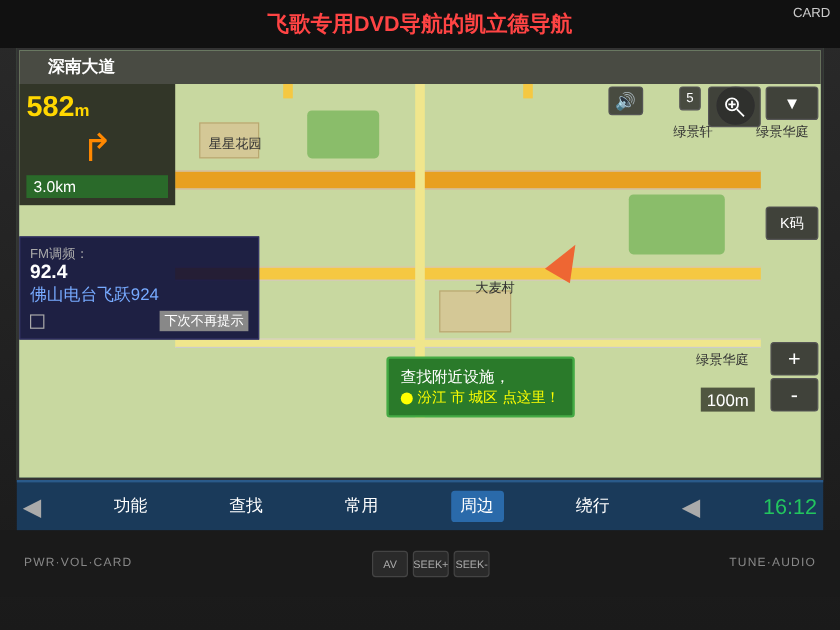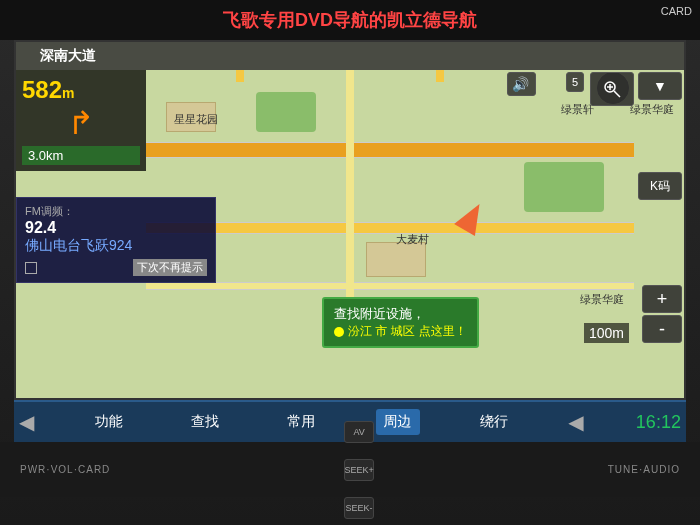"AV" .device-btn-group { flex-direction: column -> none; gap: 16px -> 4px }
